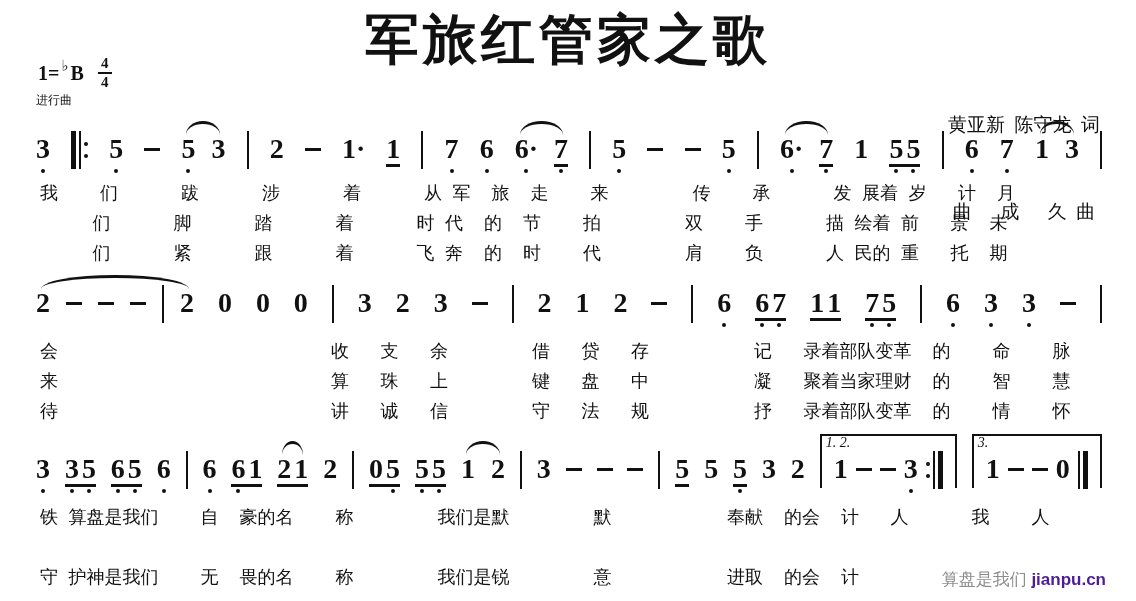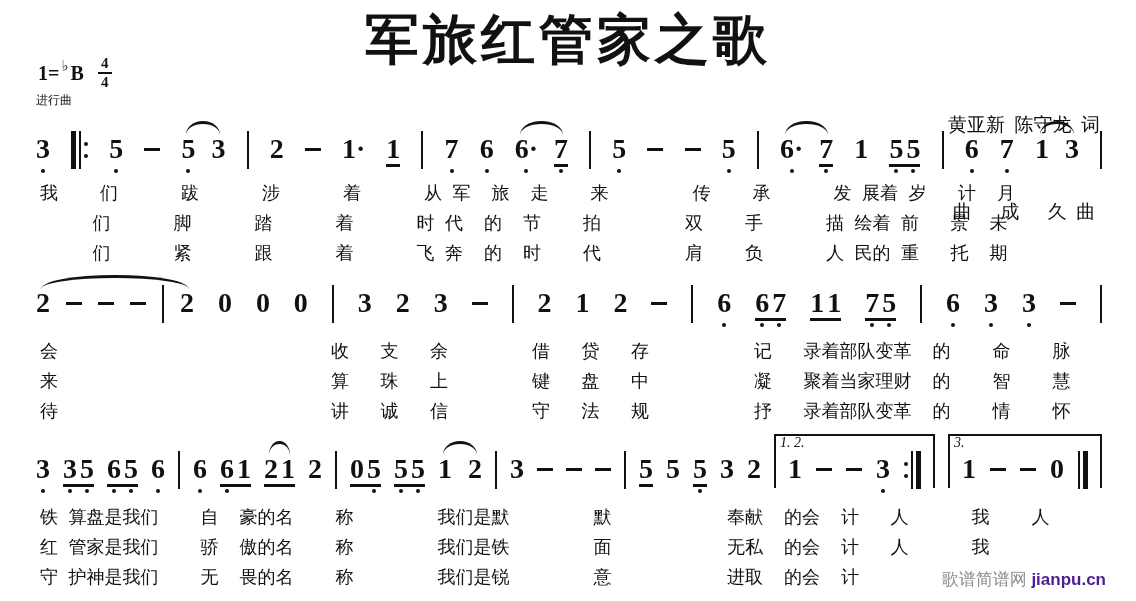"1. 2." .volta { gap: 14px -> 8px }
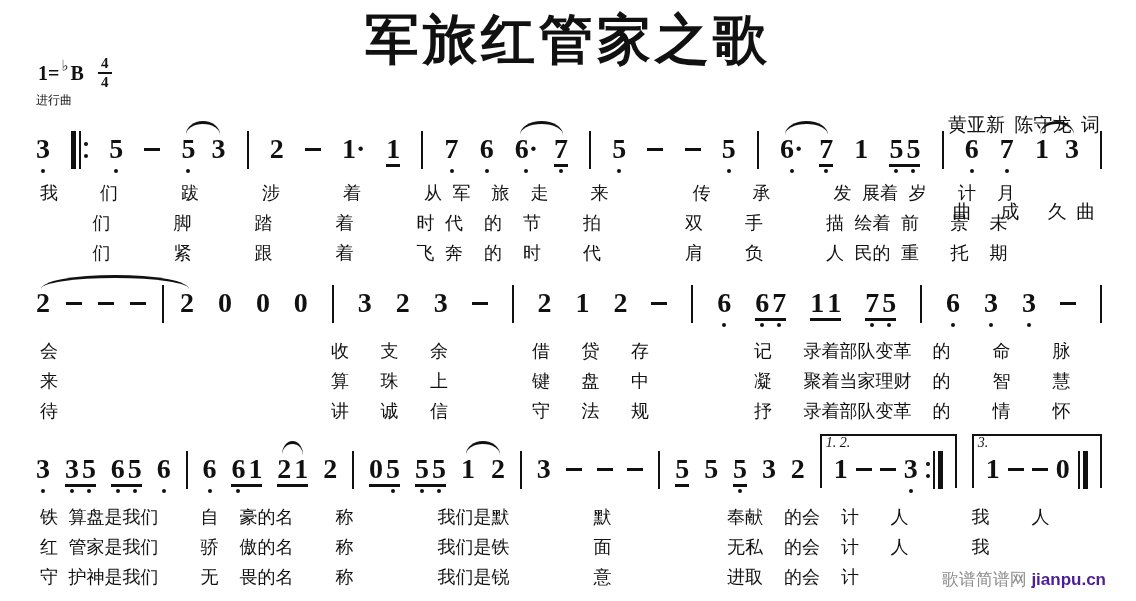"红 管家是我们 骄 傲的名 称" div.lyric { html: <div>红 管家是我们 骄 傲的名 称 我们是铁 面 无私 的会 计 人 我</div> -> none }
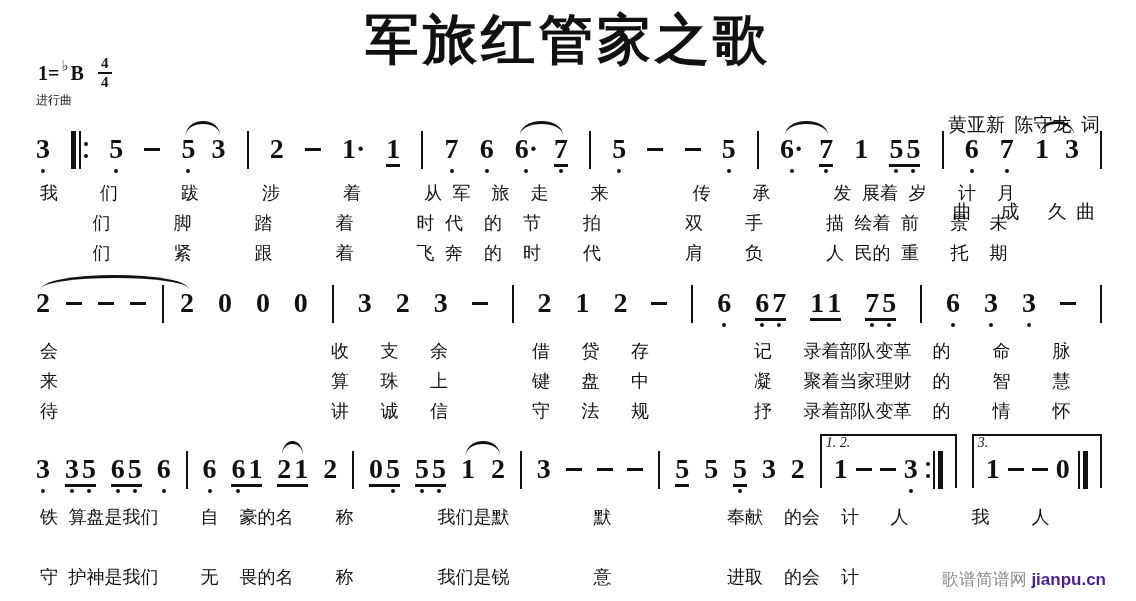"歌谱简谱网" span.wm-site { text: 歌谱简谱网 -> 算盘是我们 }
